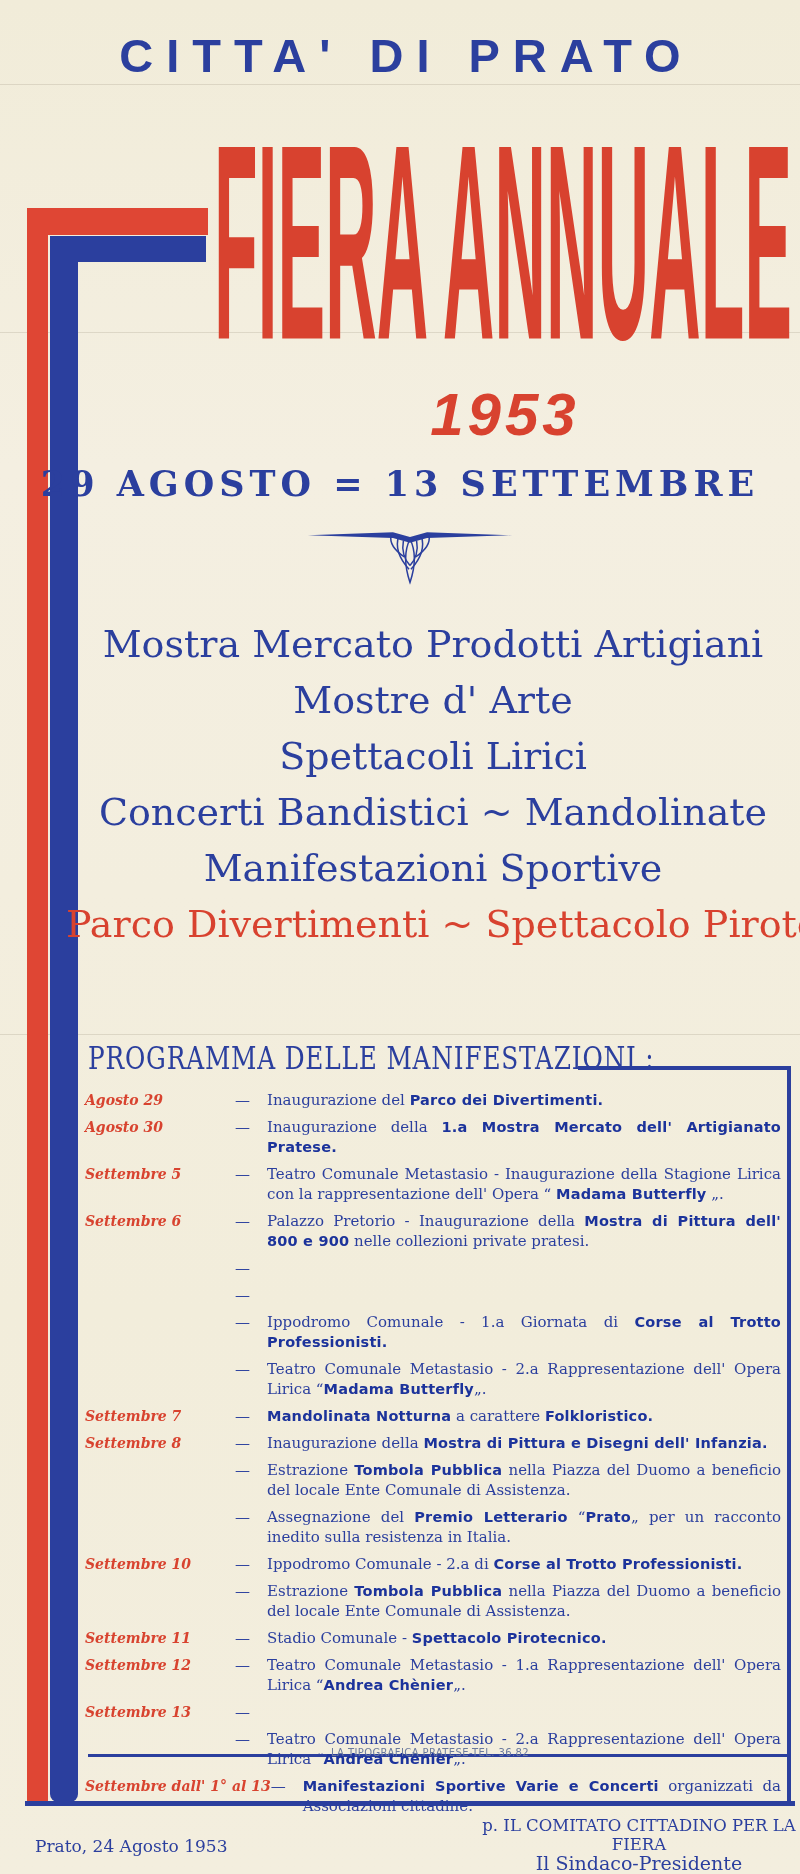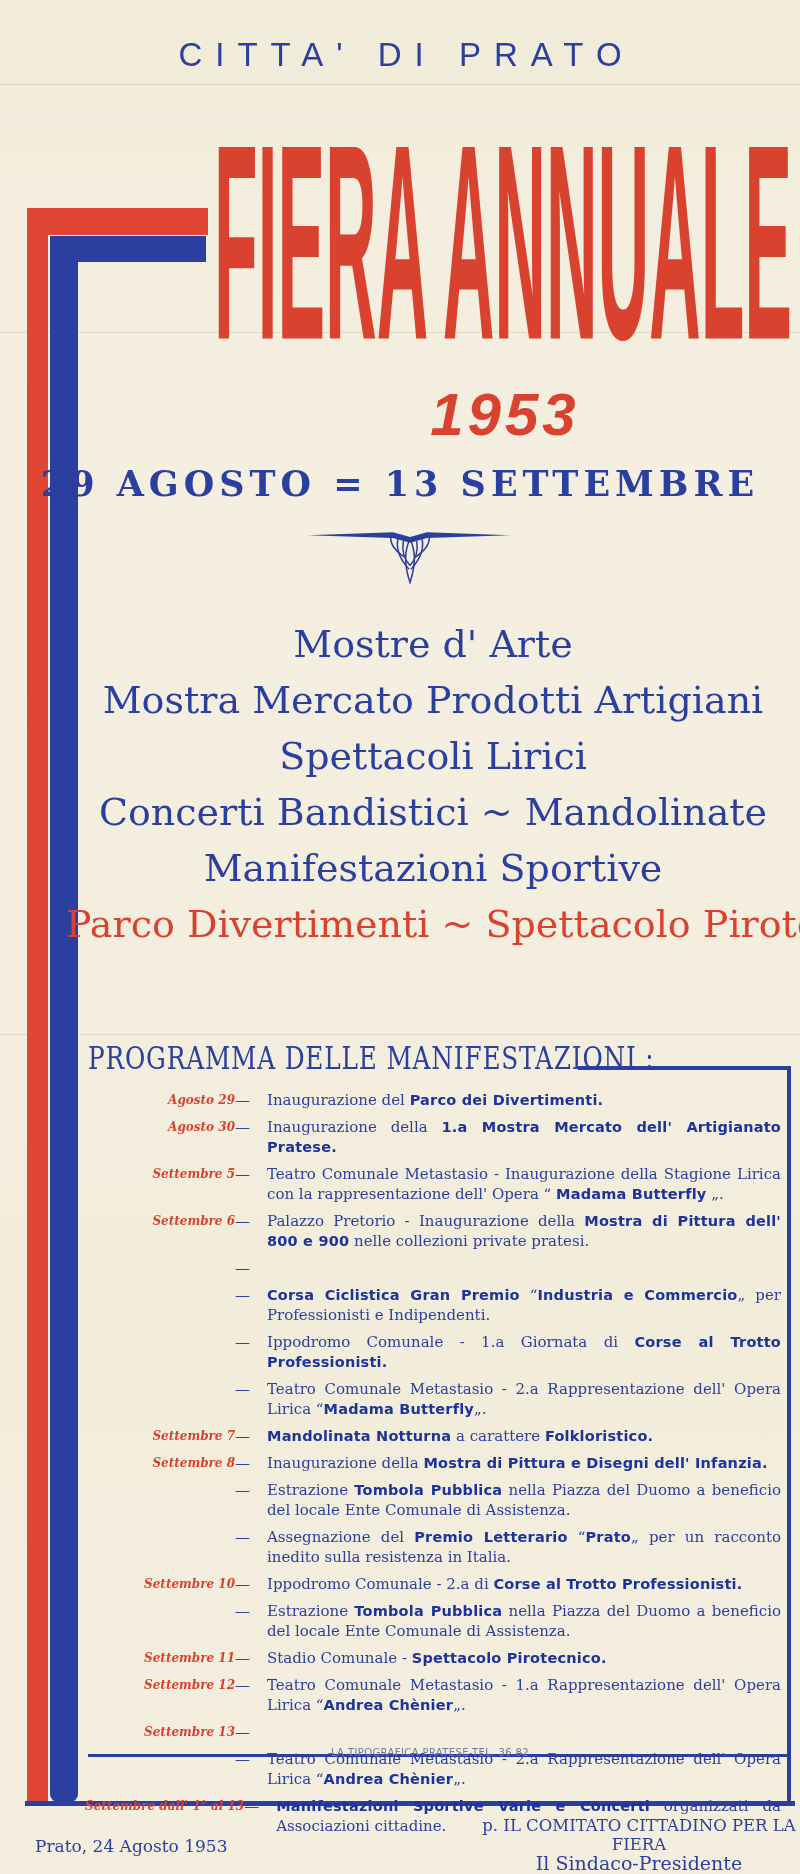"CITTA' DI PRATO" .city-title { font-size: 33px -> 47px; font-weight: 400 -> 700; top: 36px -> 28px }
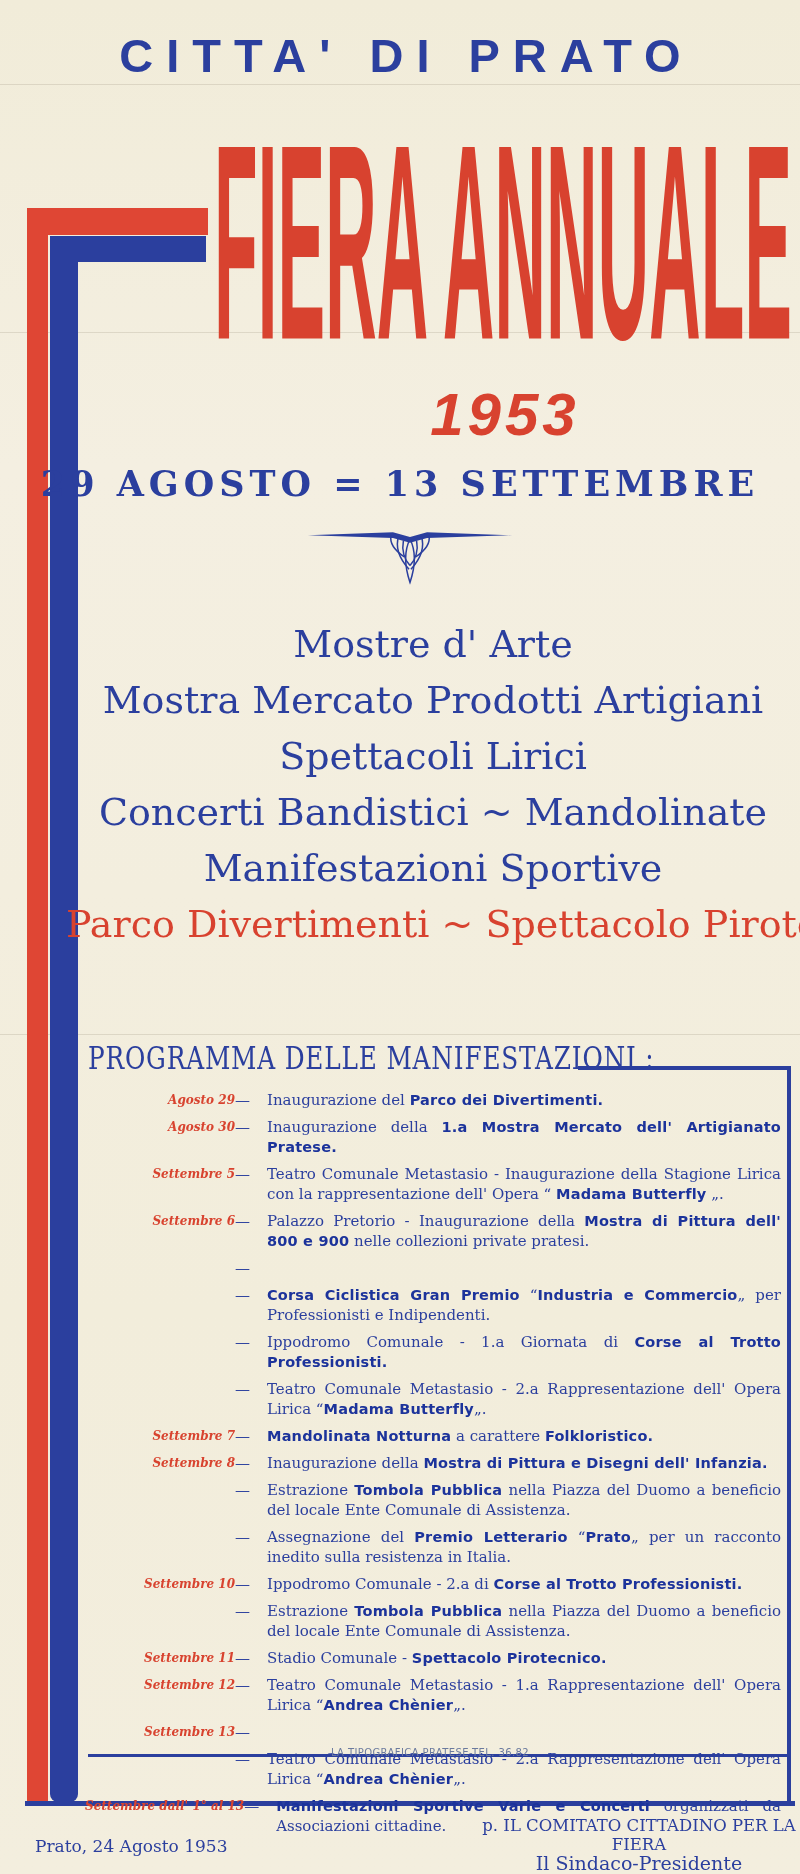"Mostre d' Arte" div.script-line { order: before "Mostra Mercato Prodotti Artigiani" -> after "Mostra Mercato Prodotti Artigiani" }
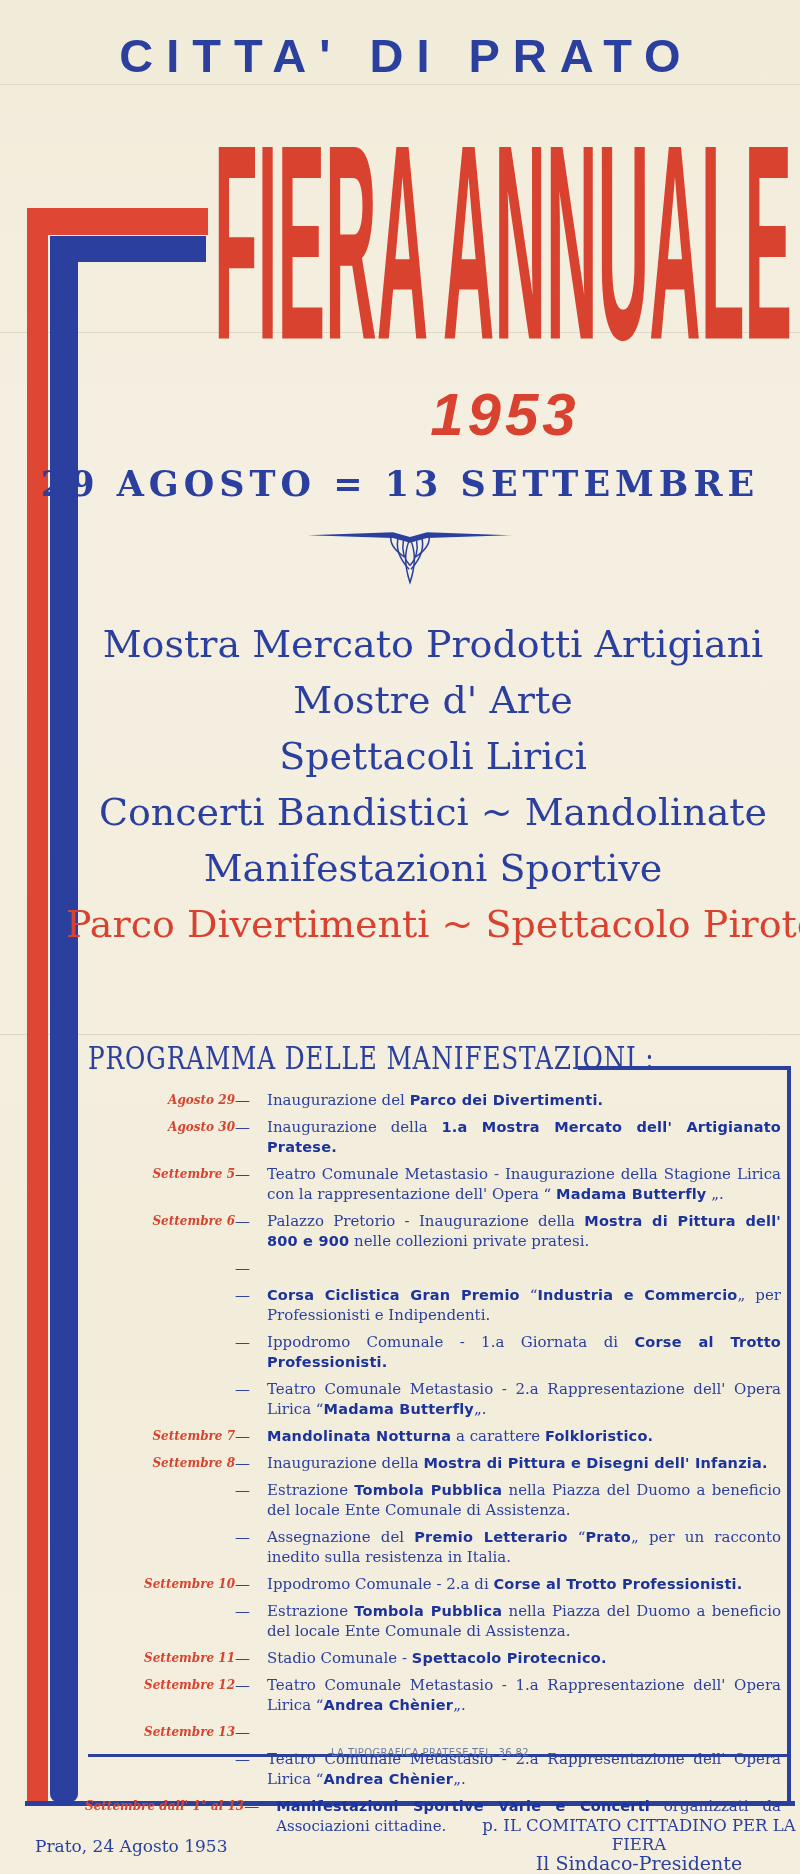"Agosto 29" .pdate { font-size: 12px -> 14px; text-align: right -> none }
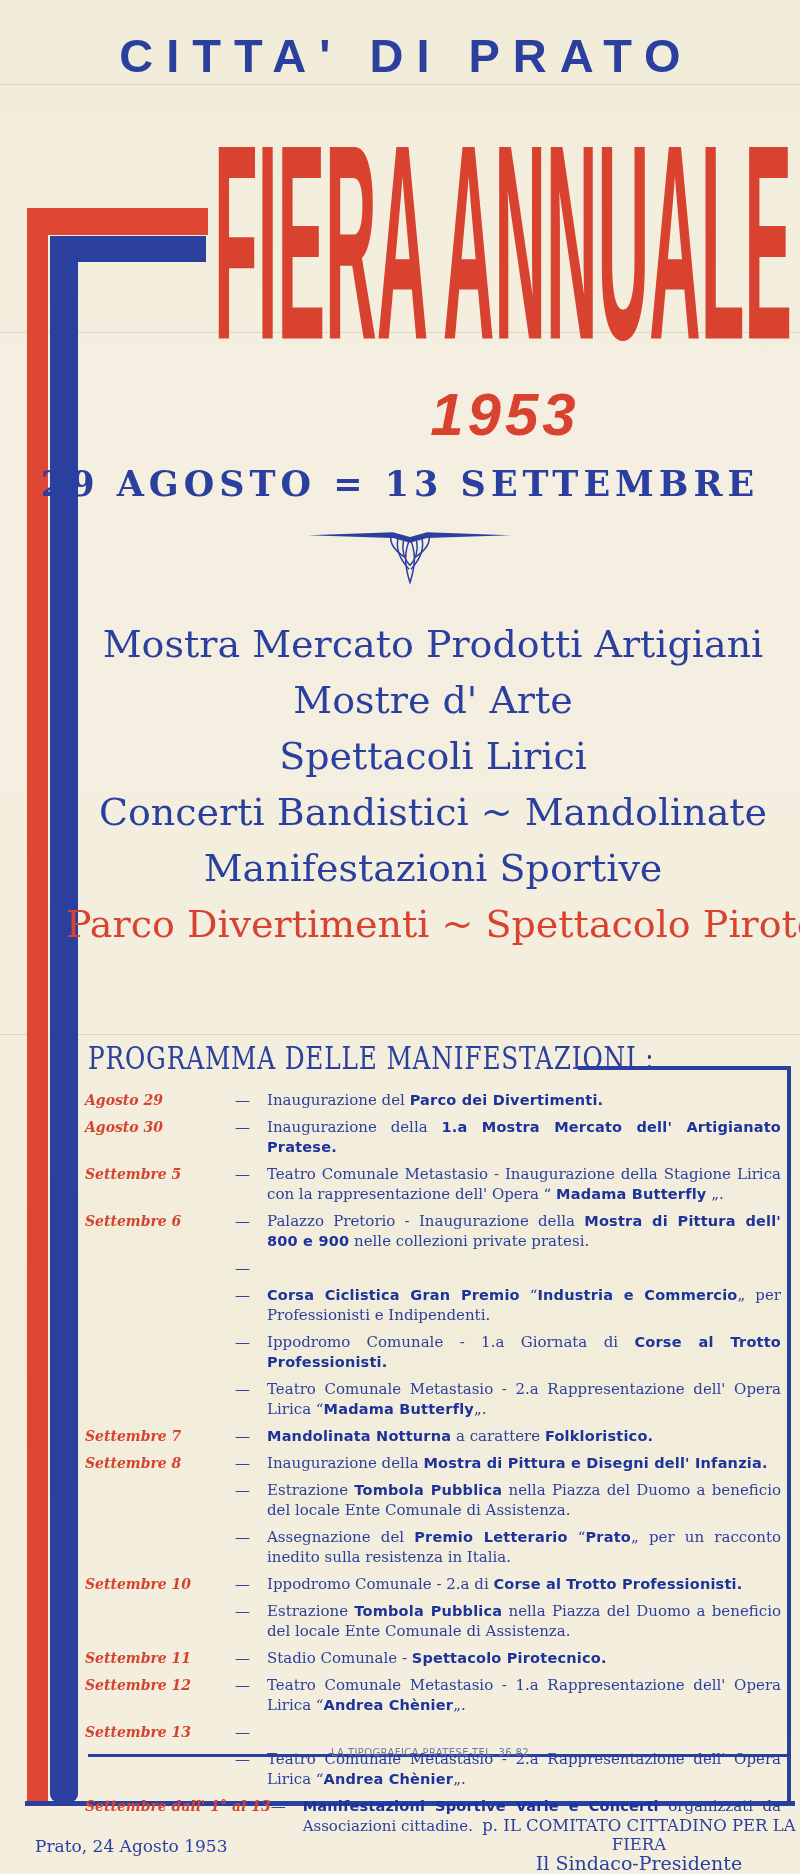"Corsa Ciclistica Gran Premio “Industria" div.ptext { html: <div><b>Corsa Ciclistica Gran Premio</b><span> “</span><b>Industria e Commercio</b><span>„ per Professionisti e Indipendenti.</span></div> -> none }
